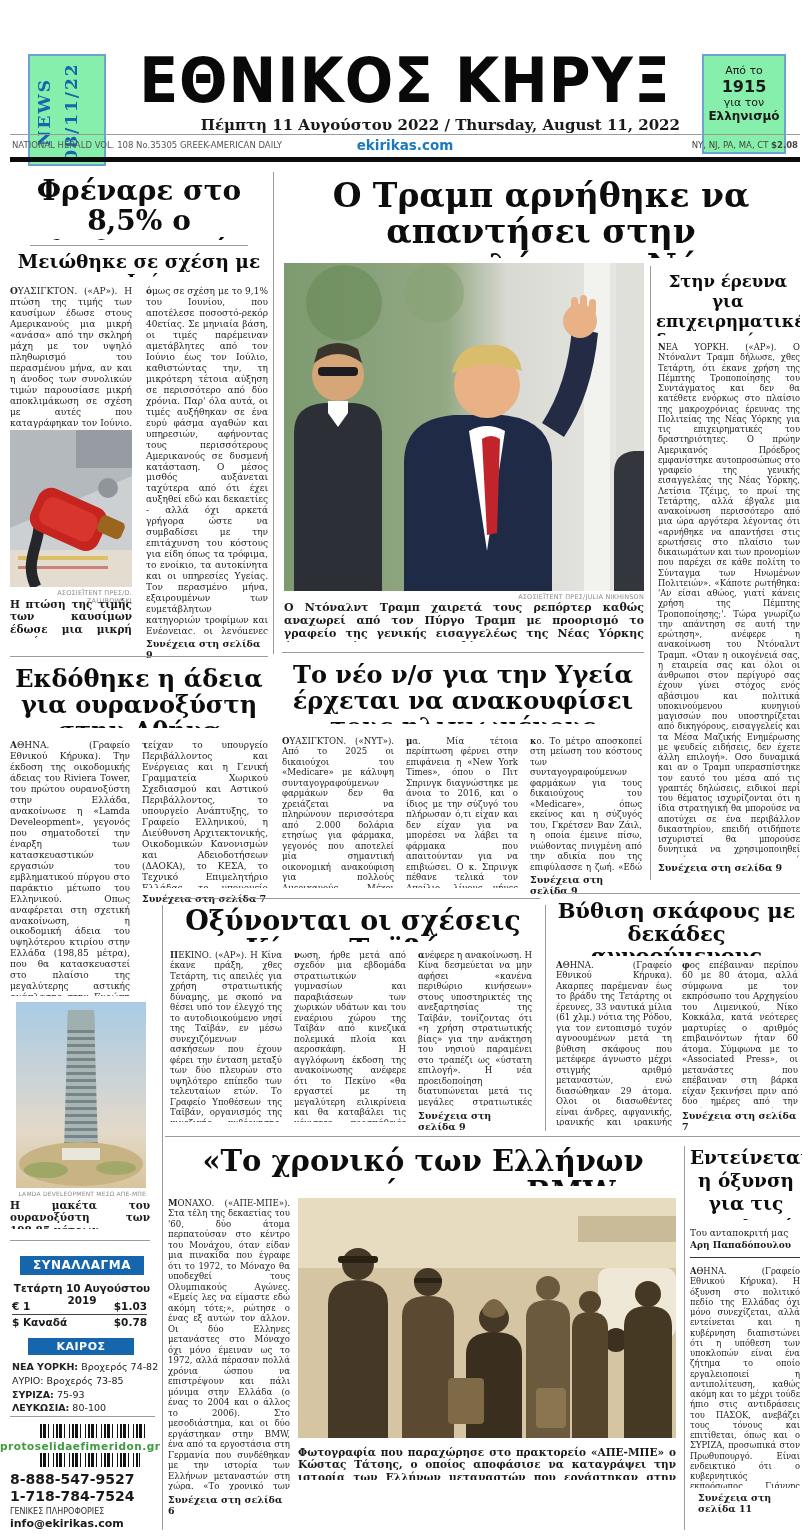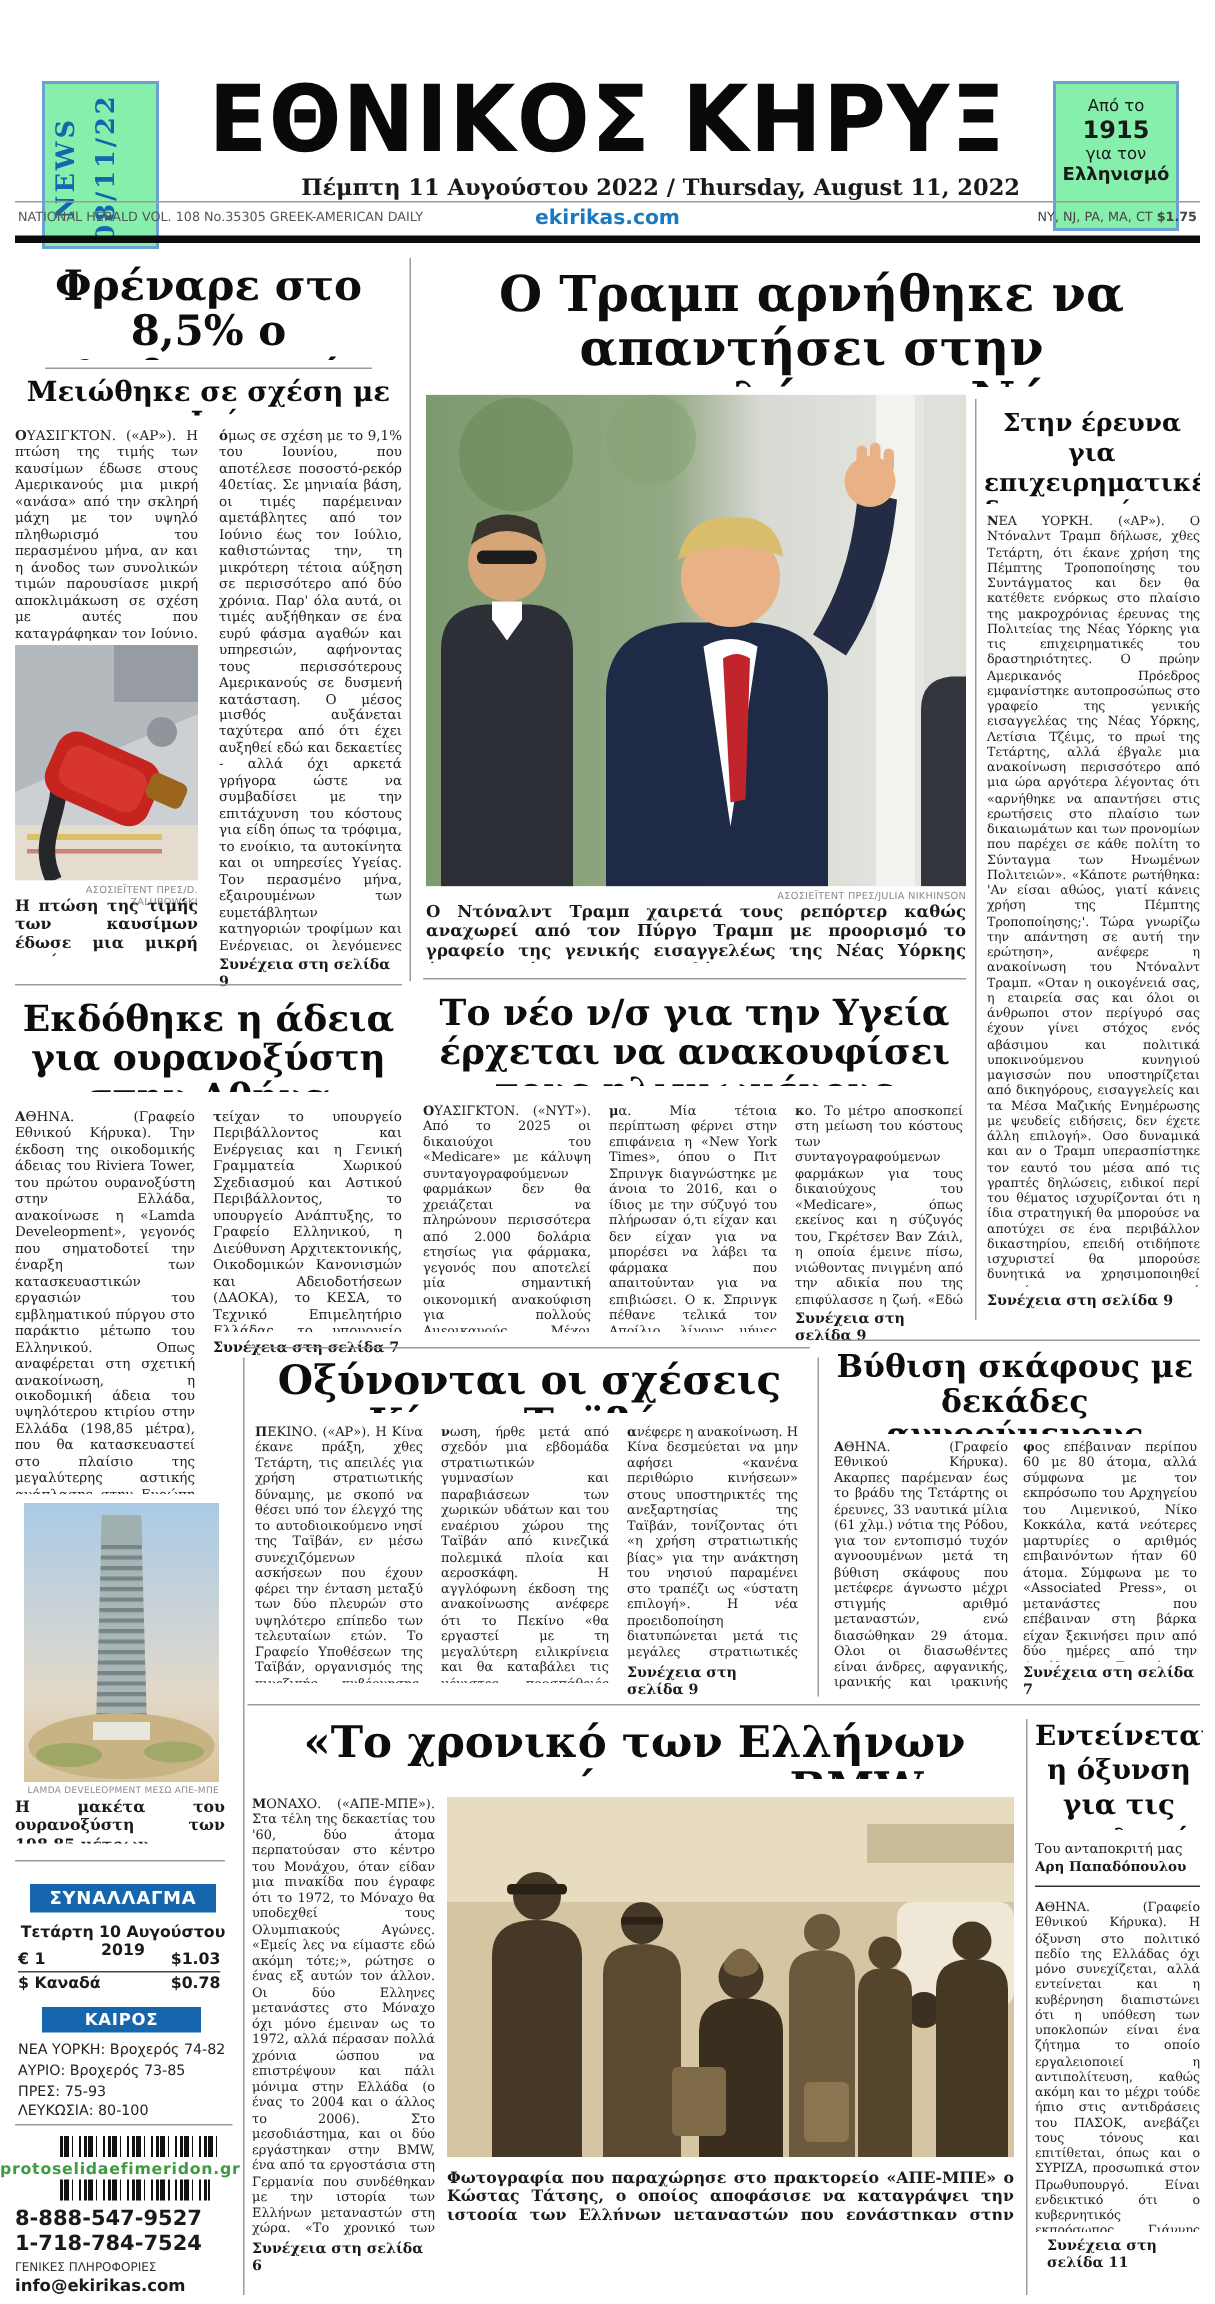"$1.75" b { text: $1.75 -> $2.08 }
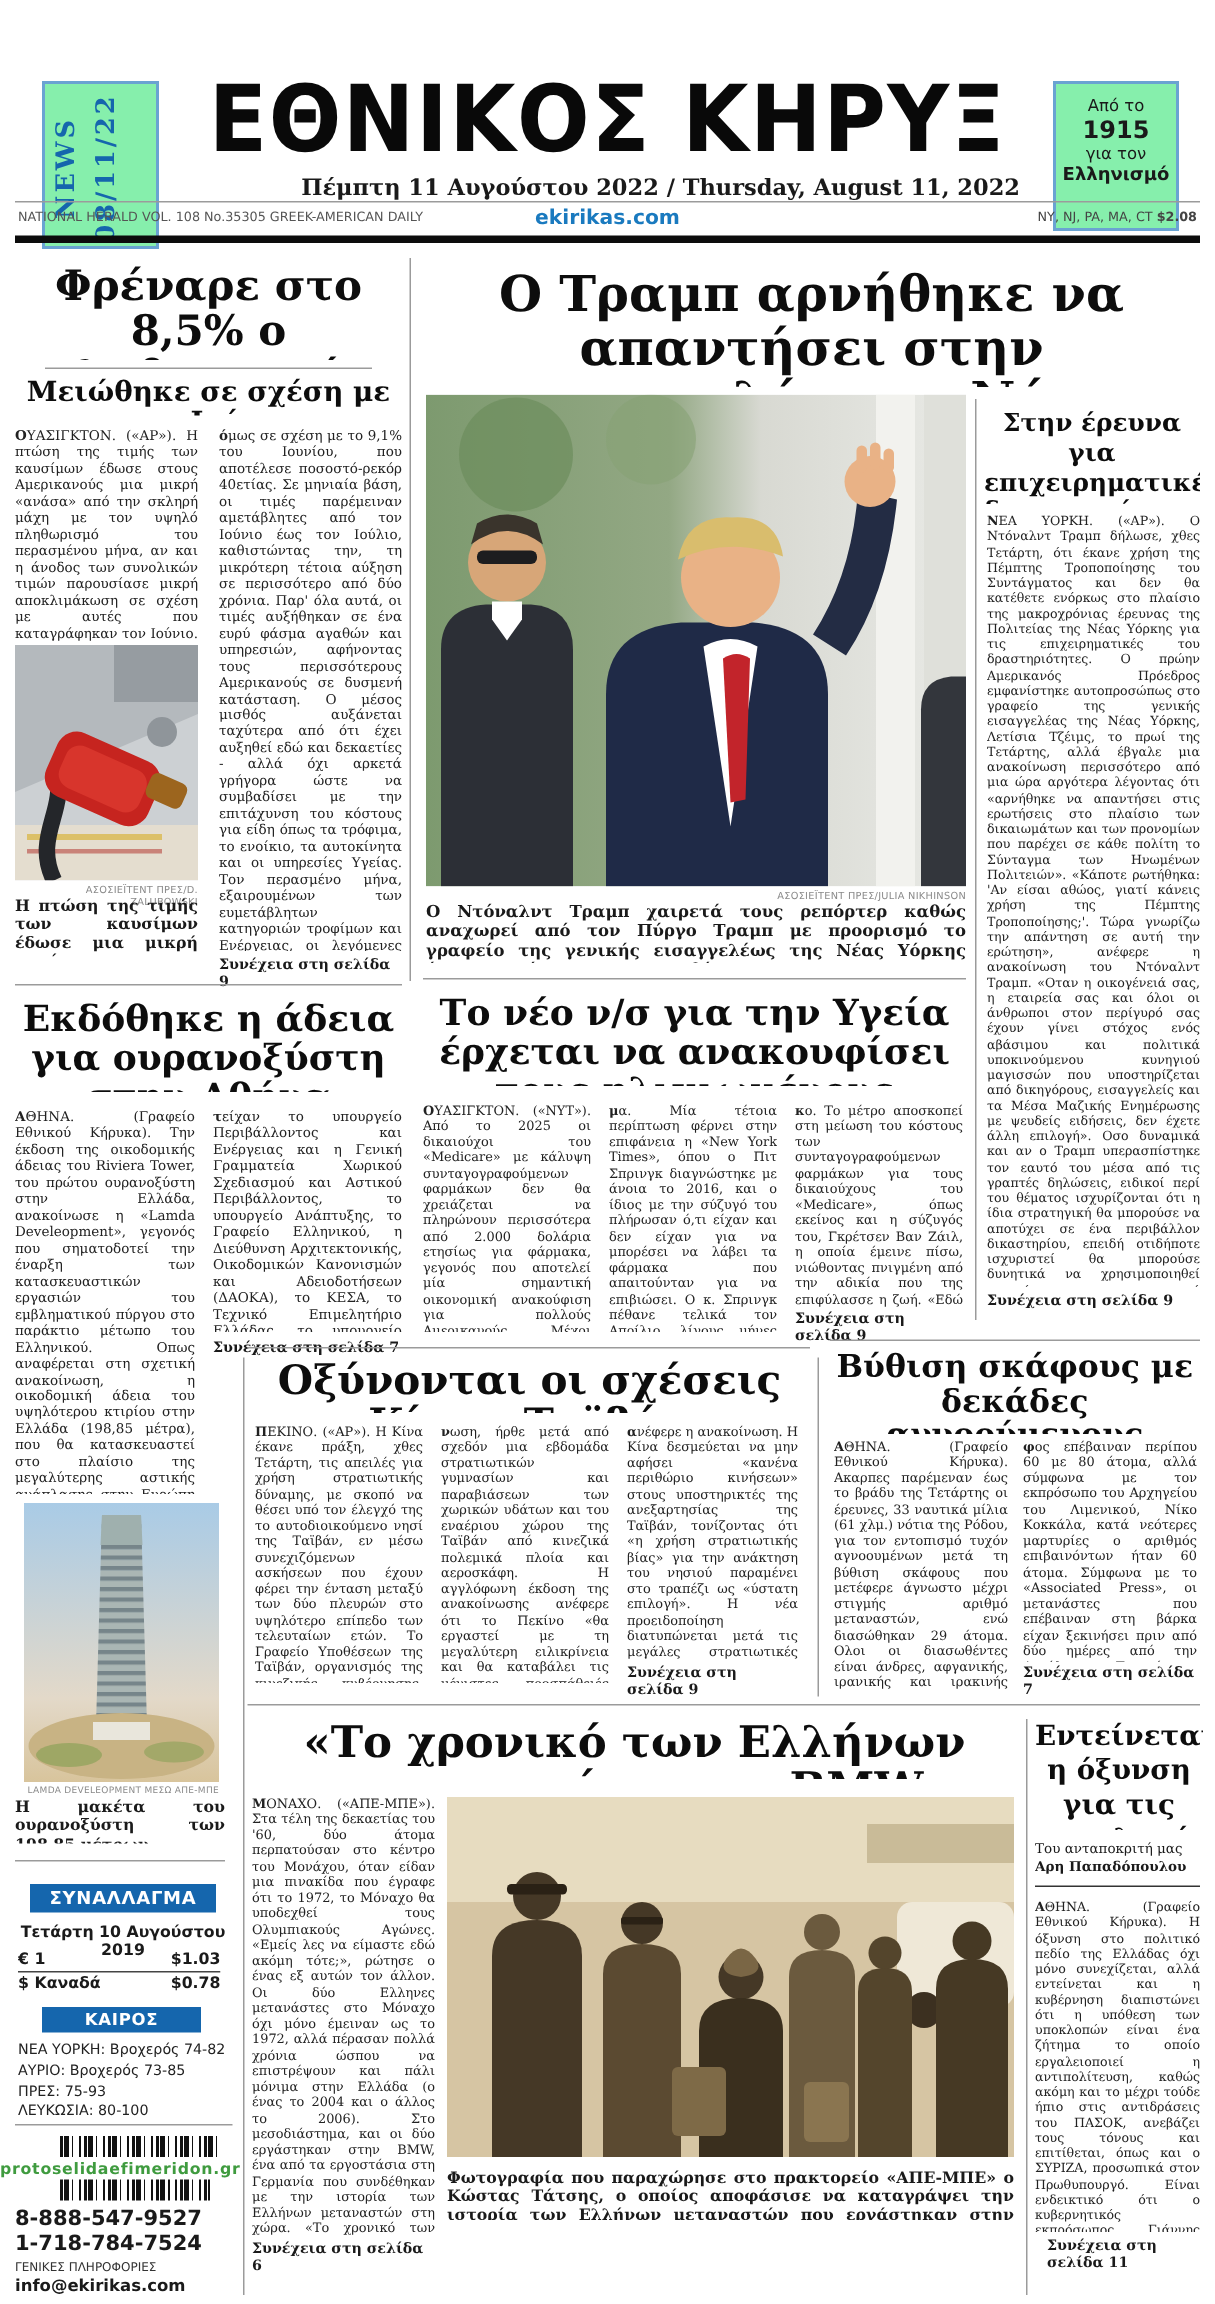"ΝΕΑ ΥΟΡΚΗ:" .weather-line b { font-weight: normal -> bold }
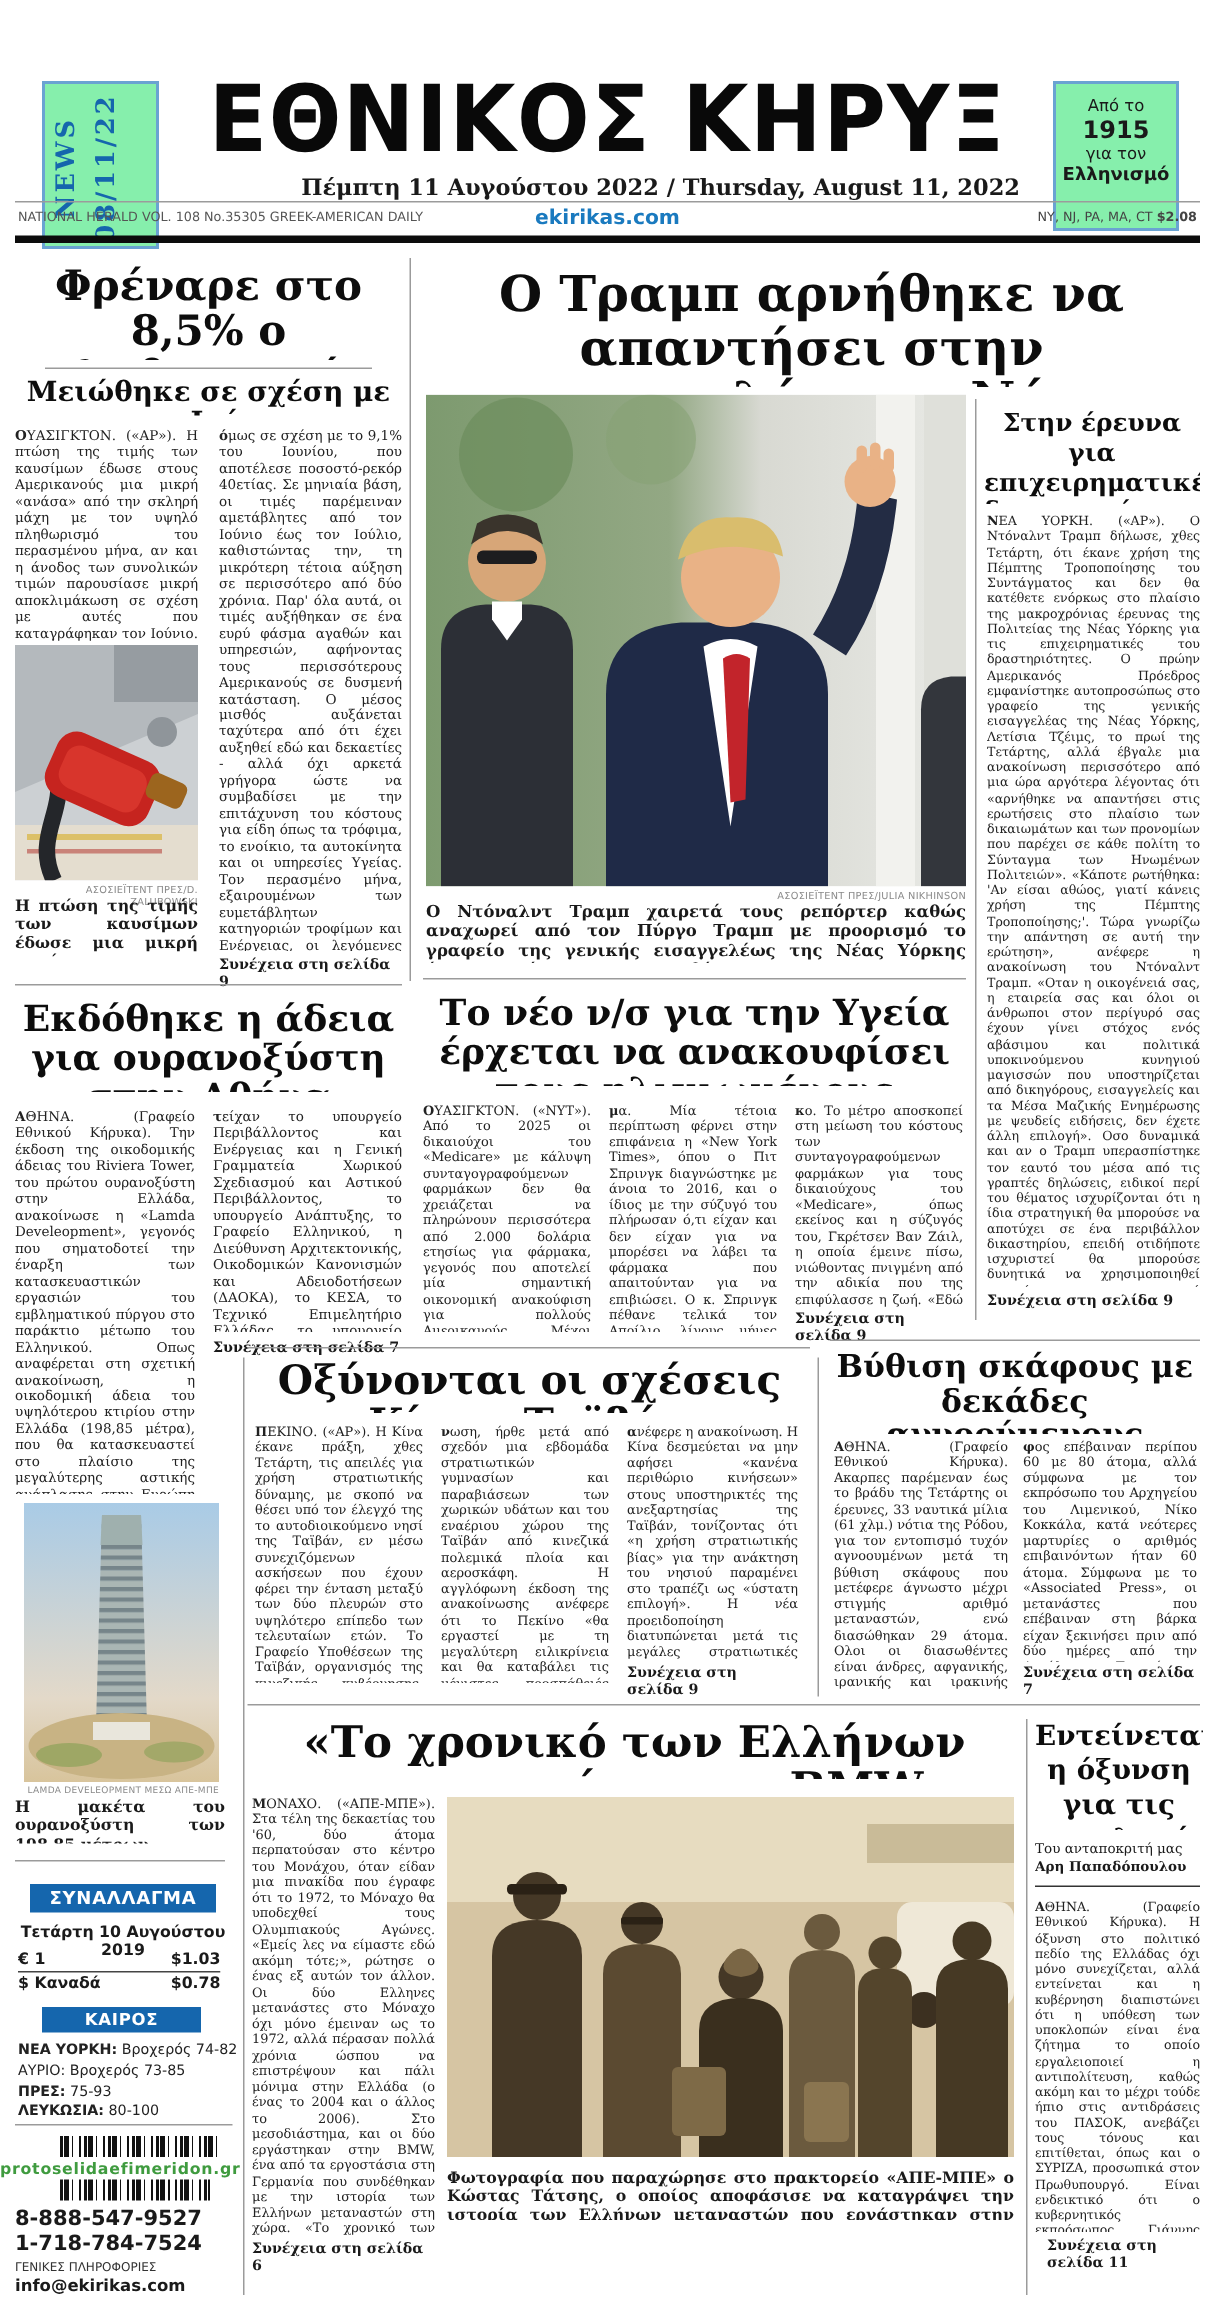"ΠΡΕΣ:" b { text: ΠΡΕΣ -> ΣΥΡΙΖΑ }
